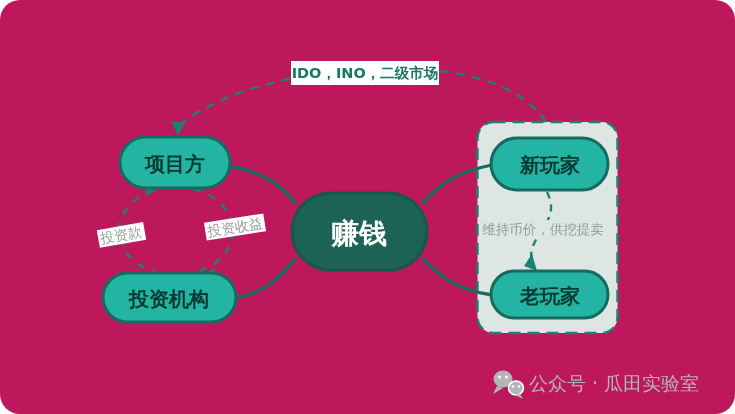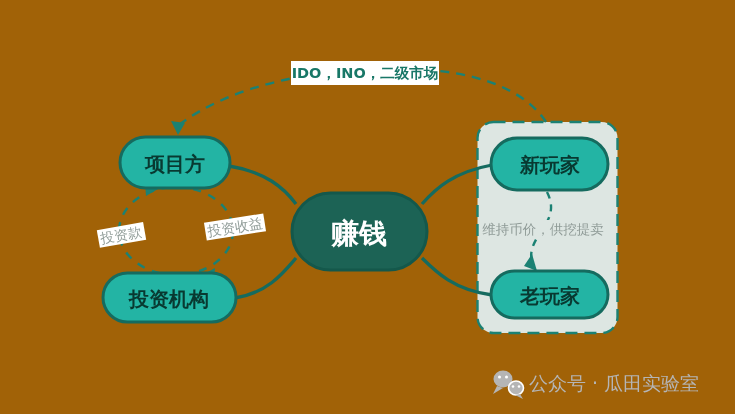"IDO，INO，二级市场" .canvas { background: #a16207 -> #be185d; border-radius: none -> 20px }
